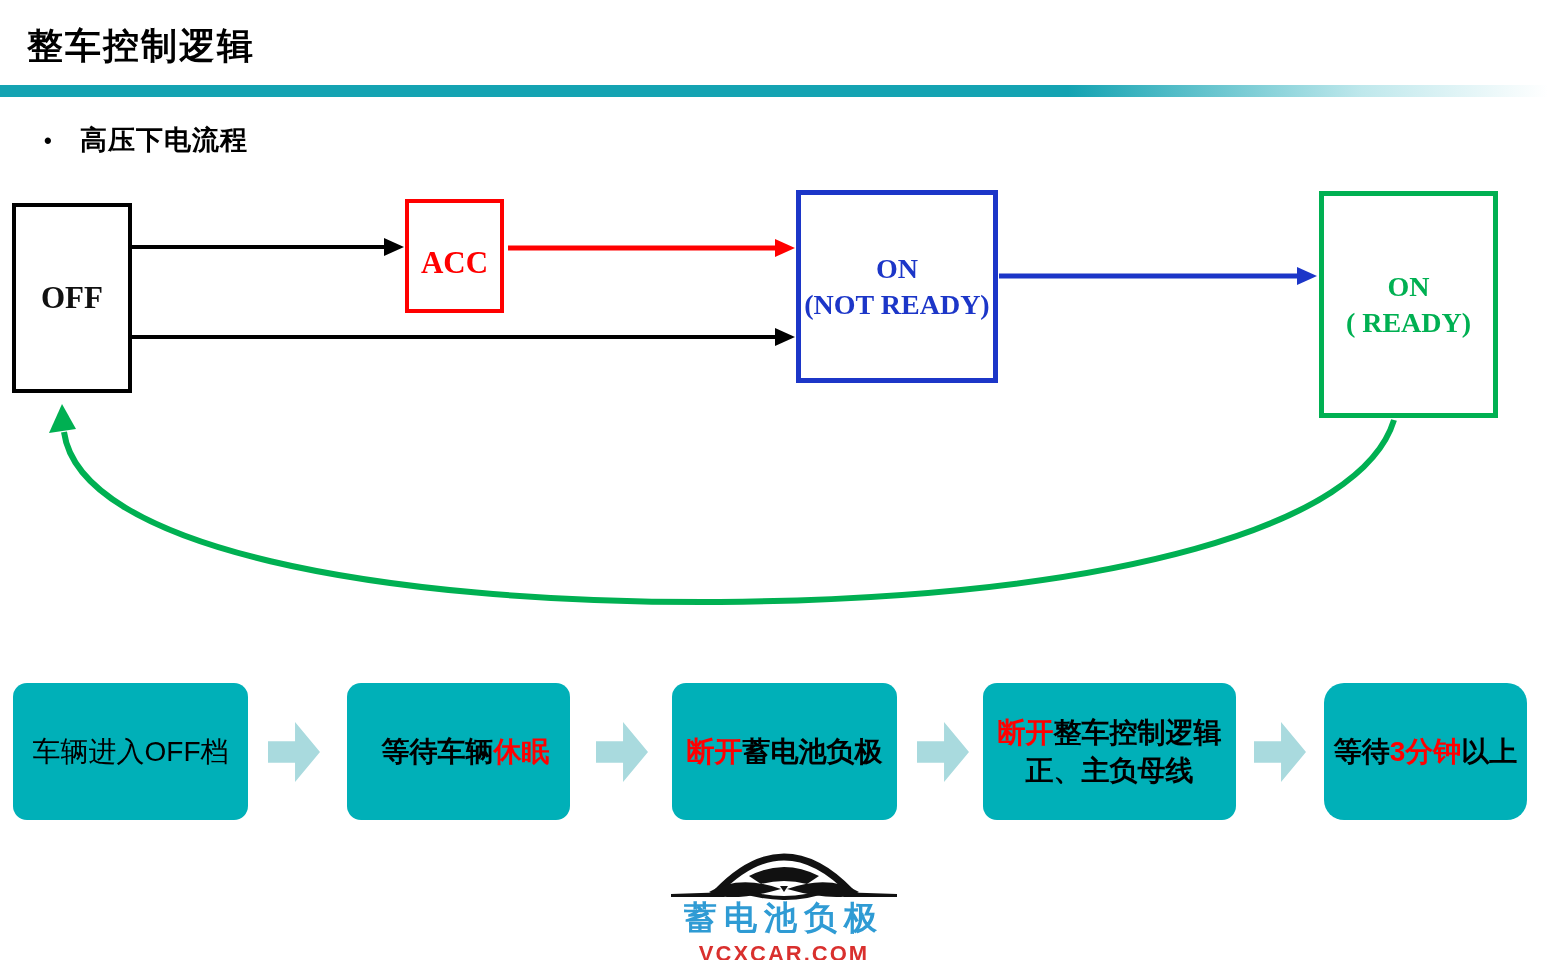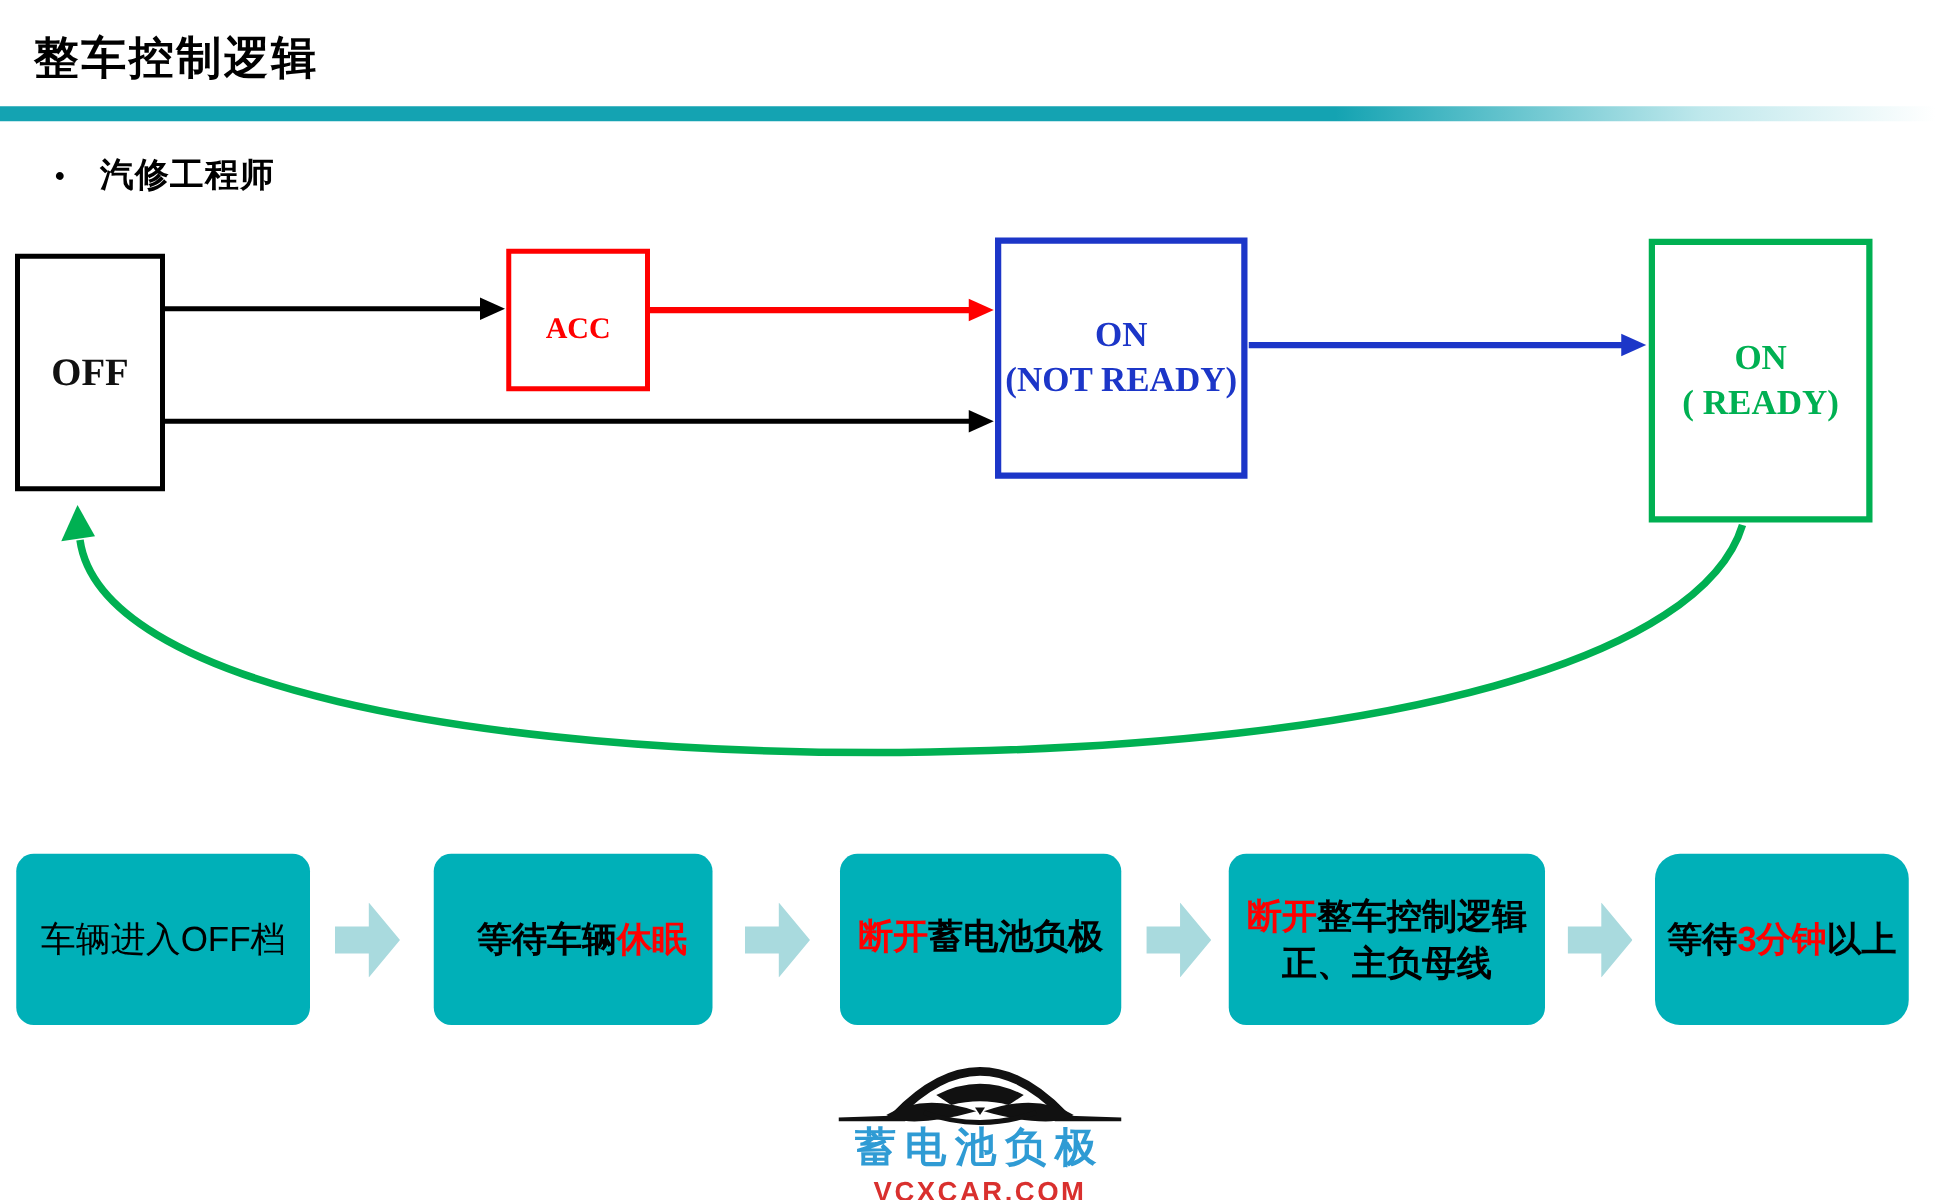"汽修工程师" div.subtitle { text: 汽修工程师 -> 高压下电流程 }
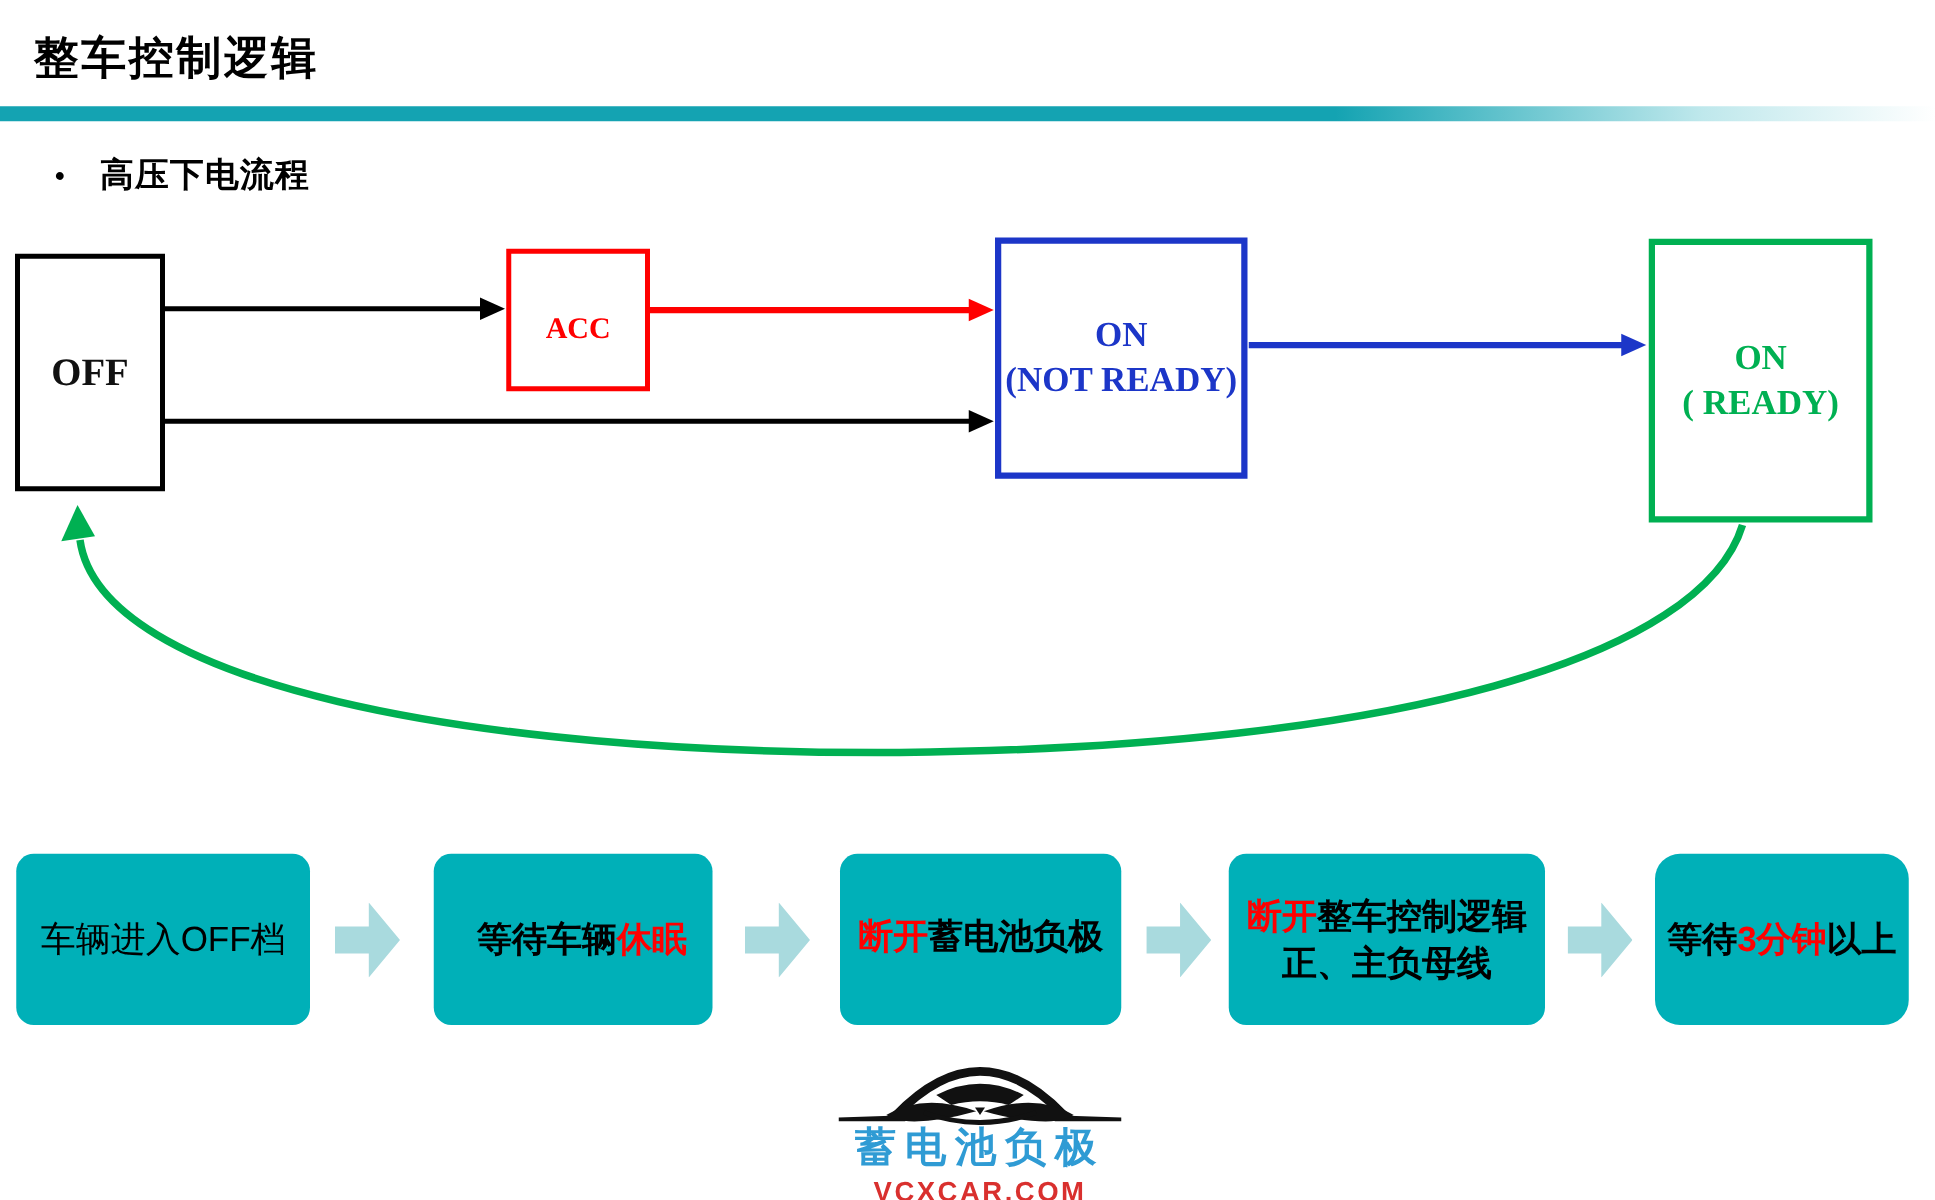"ACC" .box-acc { font-size: 24px -> 31px; width: 115px -> 99px }
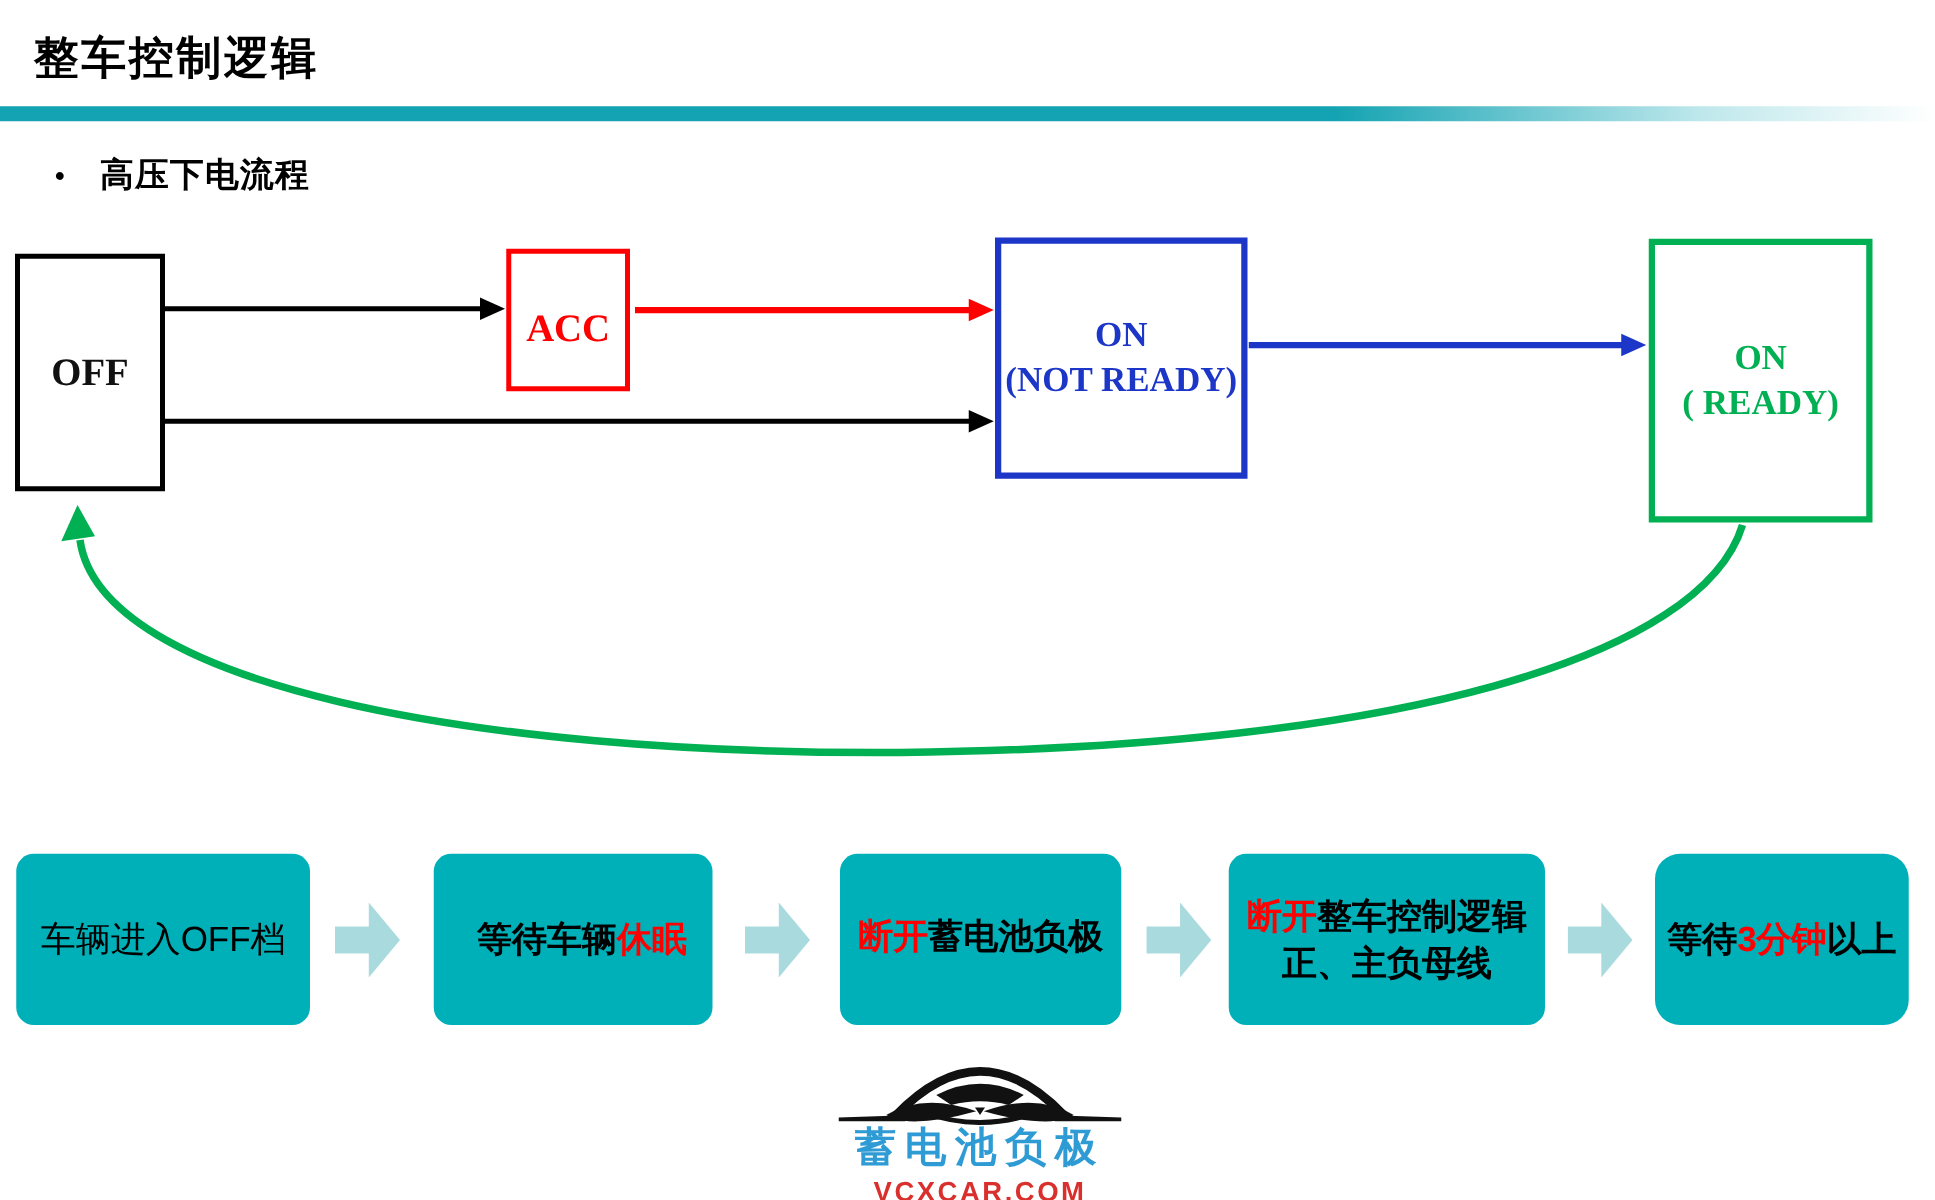"断开蓄电池负极" .step-3 { font-family: Liberation Mono, monospace -> none }
